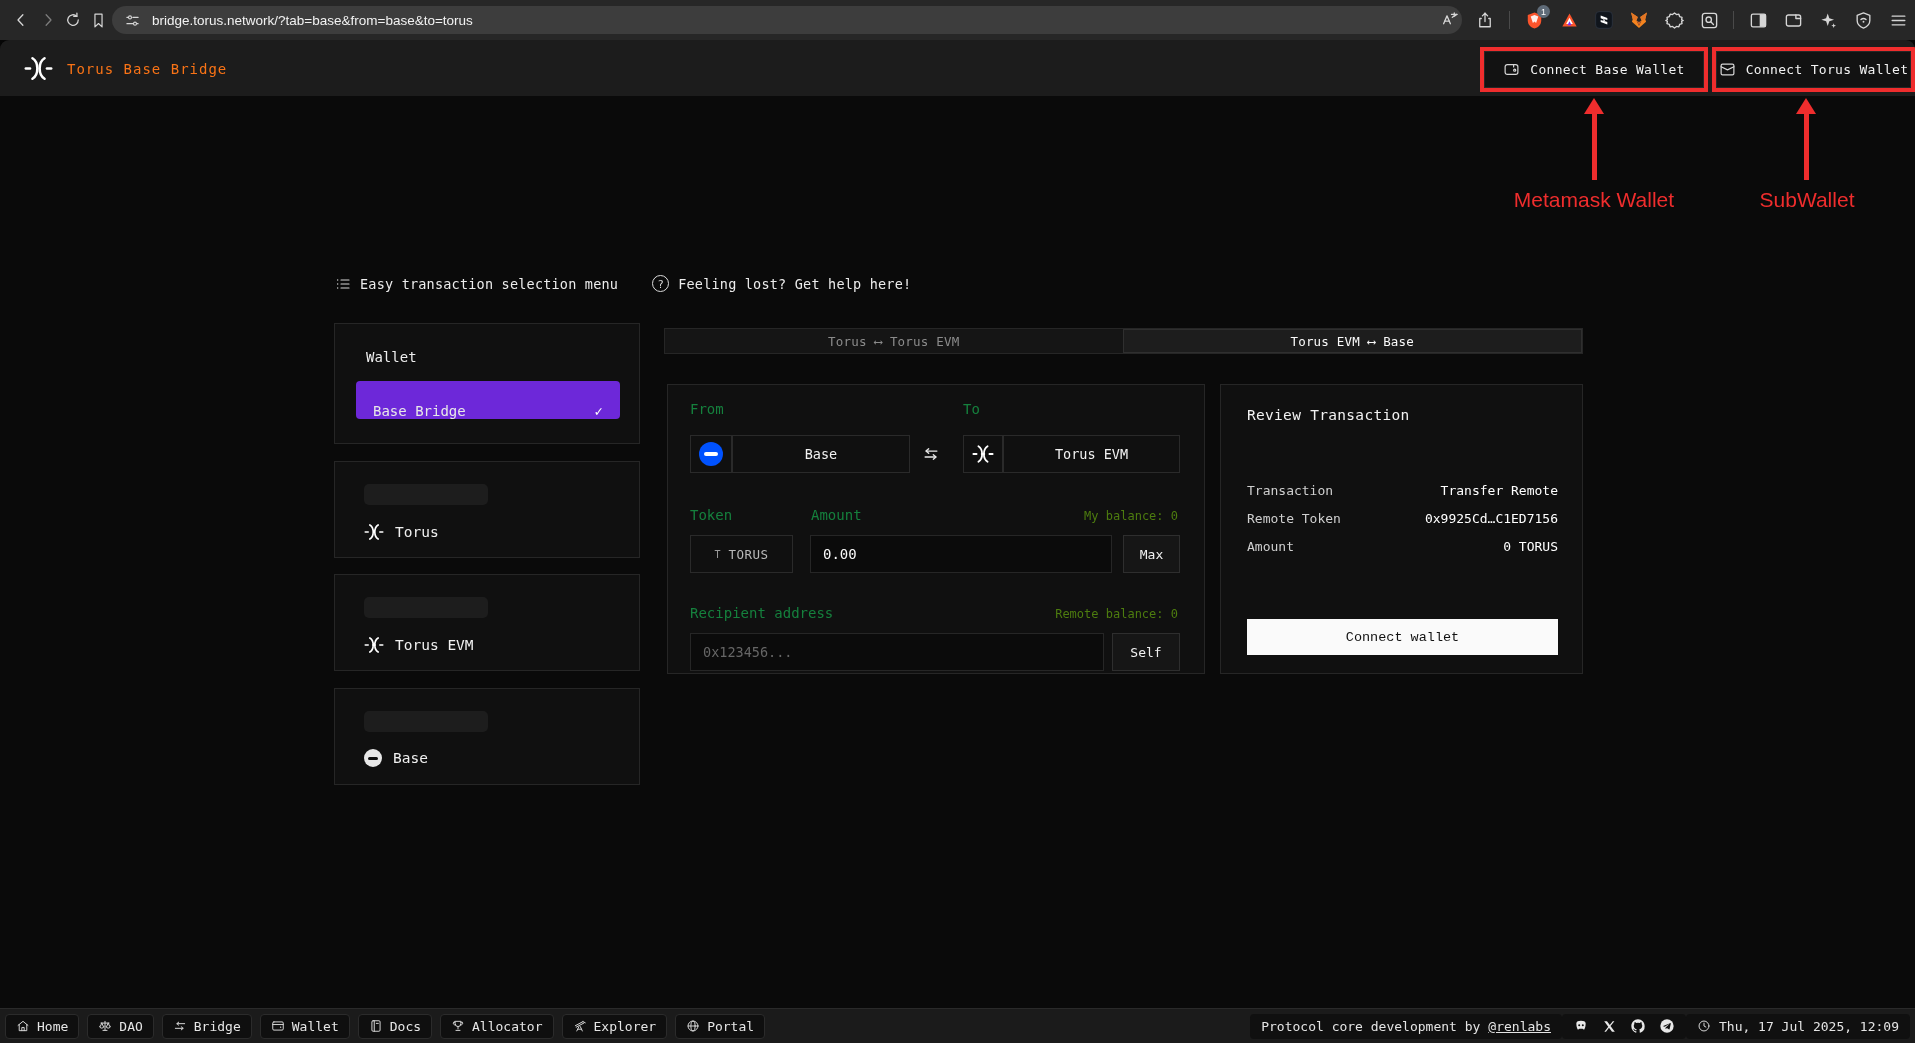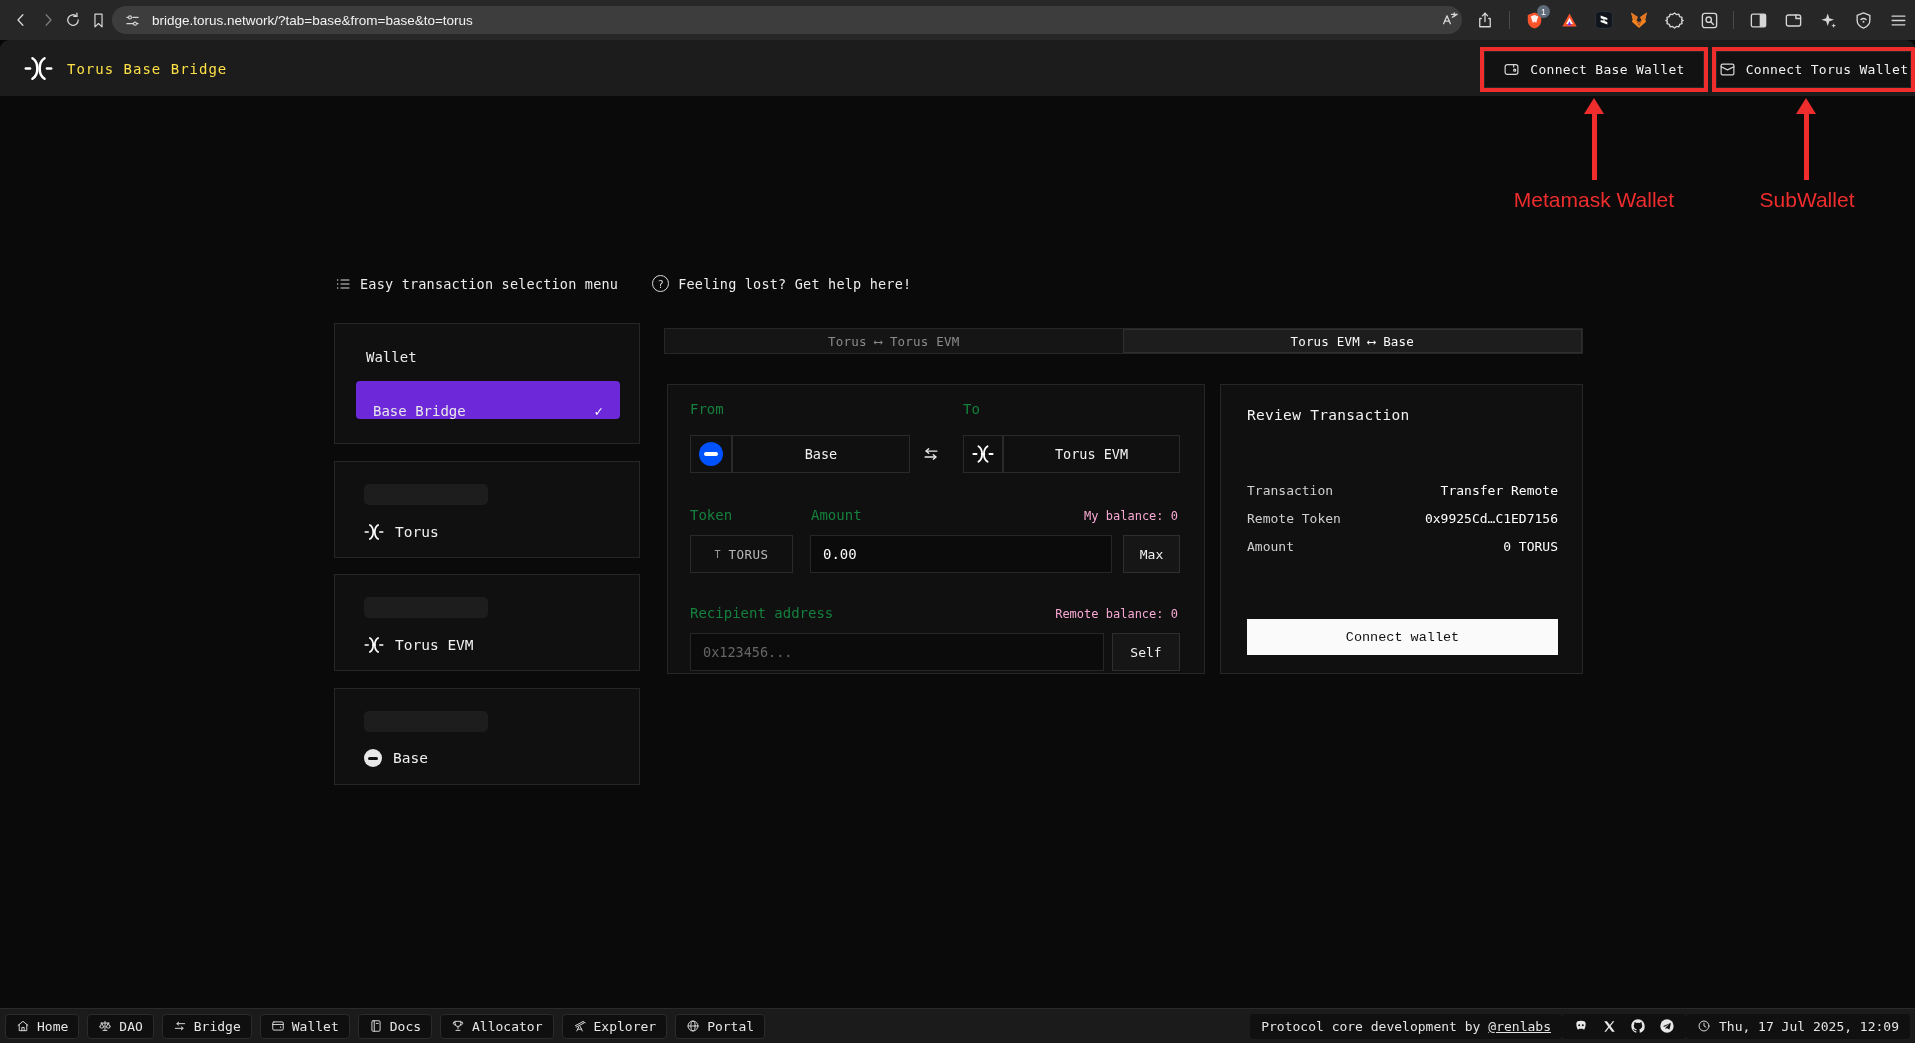"Torus Base Bridge" .brand-title { color: #fde047 -> #f97316 }
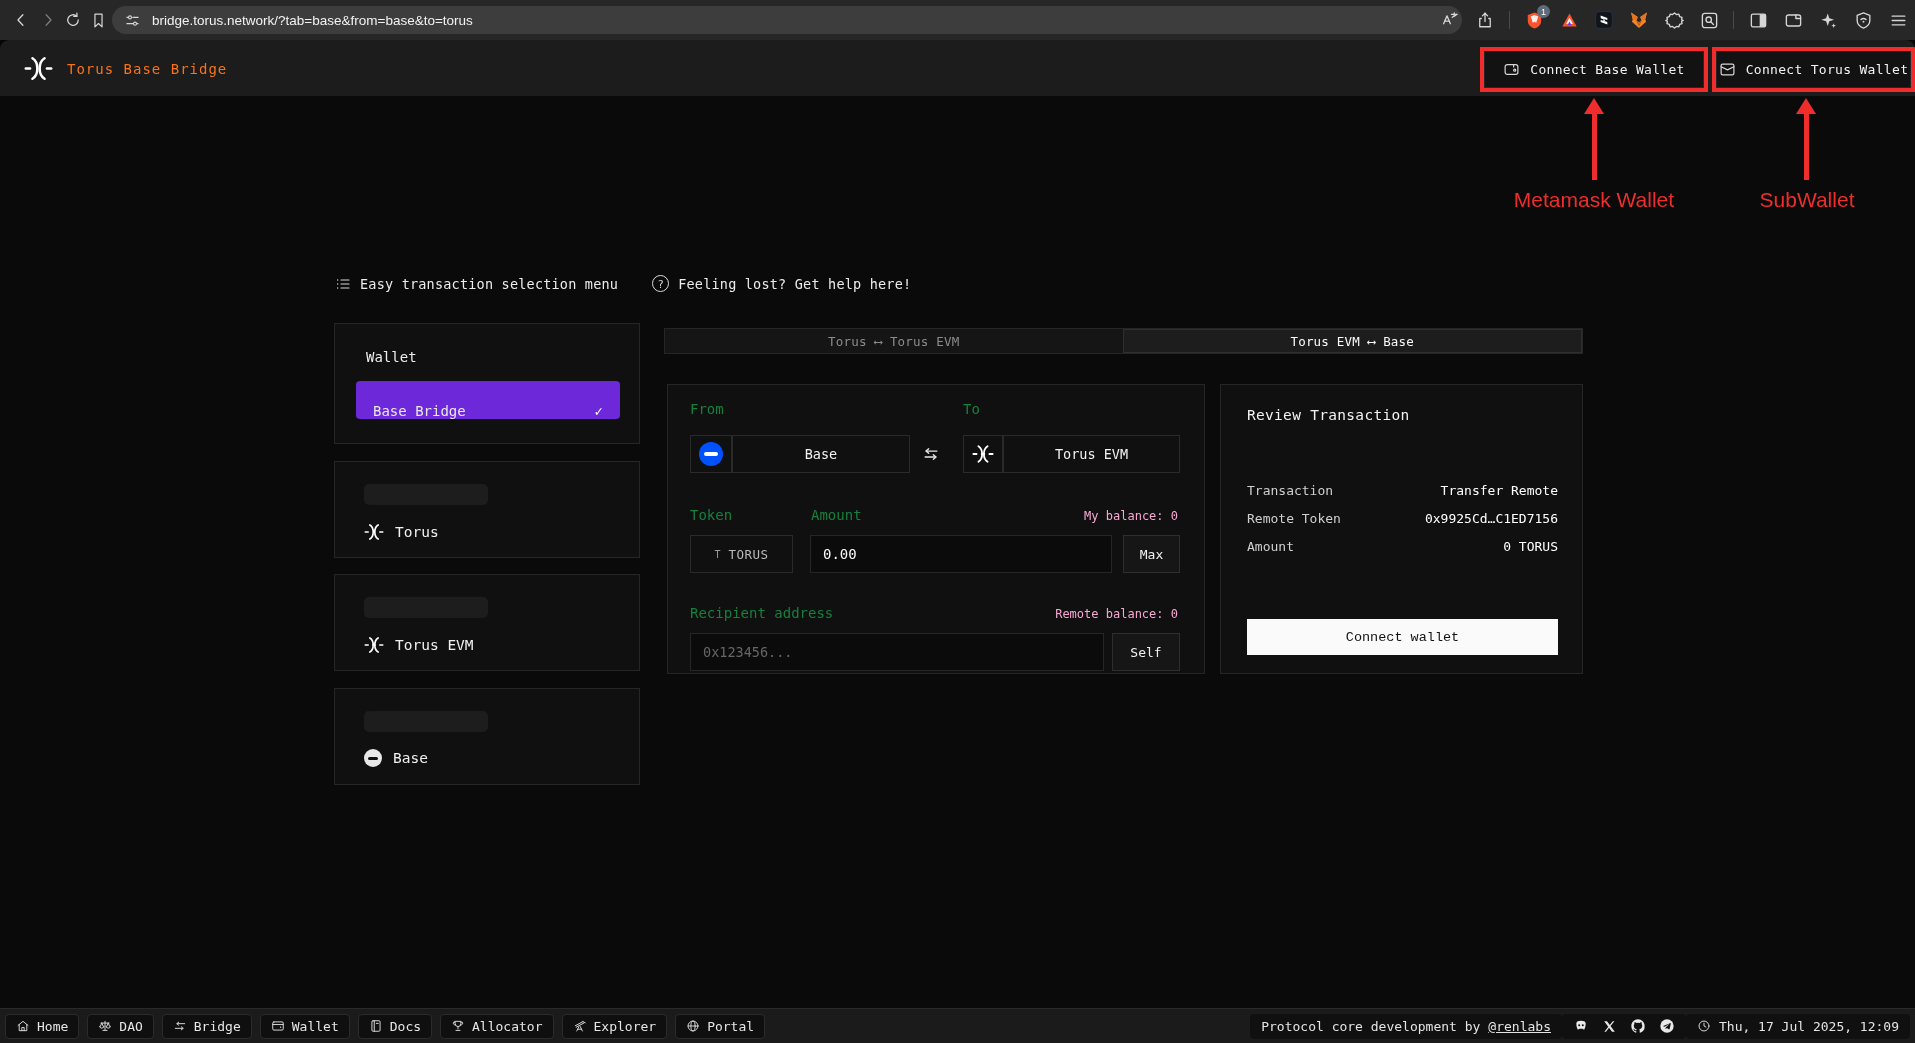"My balance: 0" .muted { color: #f9a8d4 -> #4d7c0f }
